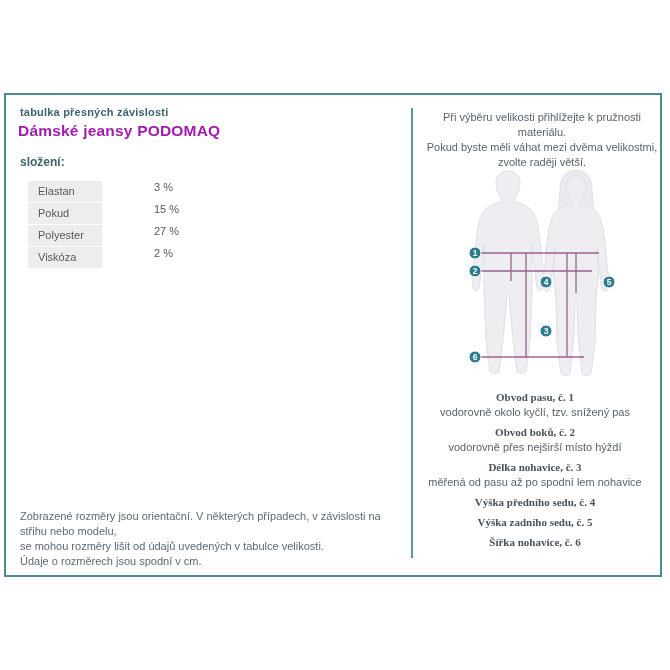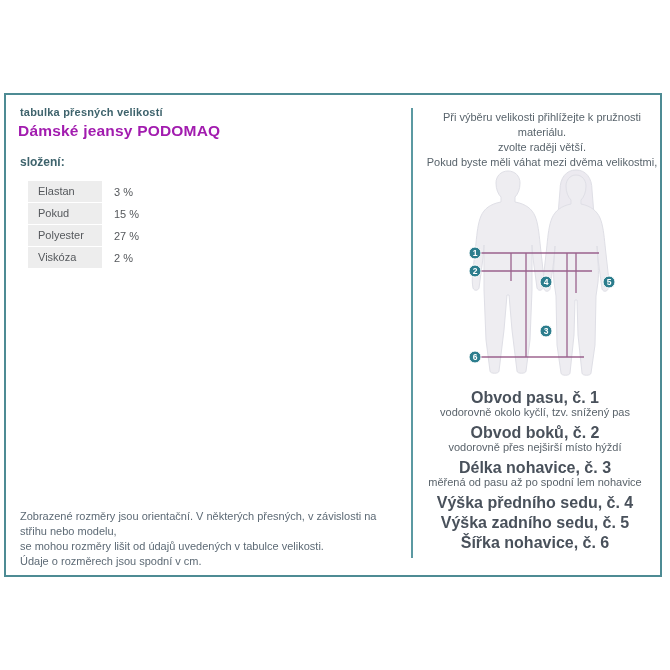"tabulka přesných velikostí" div.eyebrow { text: velikostí -> závislosti }
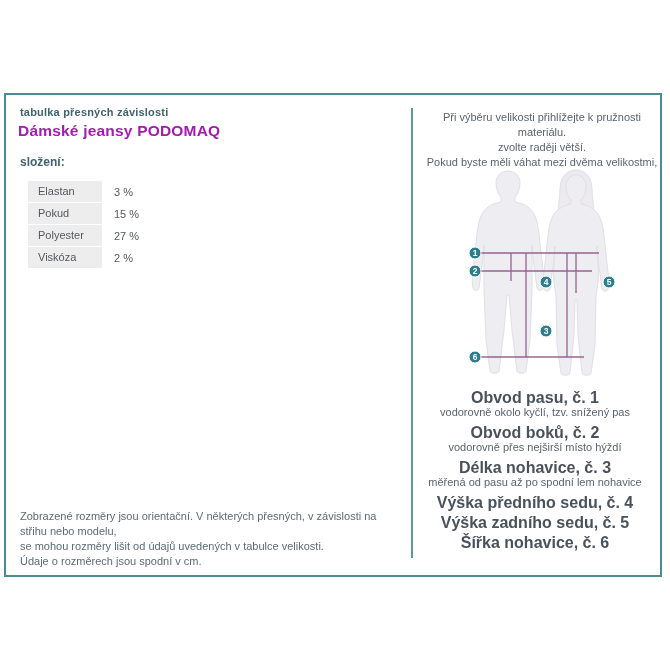"zvolte raději větší." div { order: before "Pokud byste měli váhat mezi" -> after "Pokud byste měli váhat mezi" }
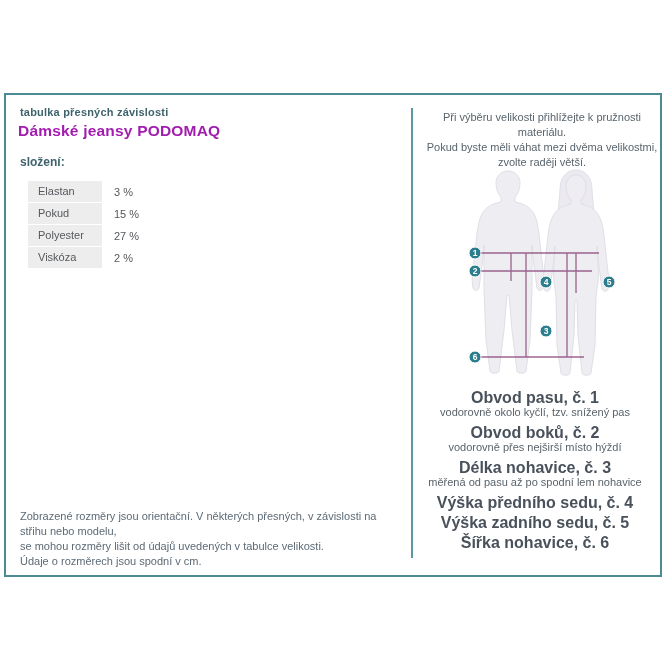"Elastan" .comp-row { align-items: center -> flex-start; gap: none -> 40px }
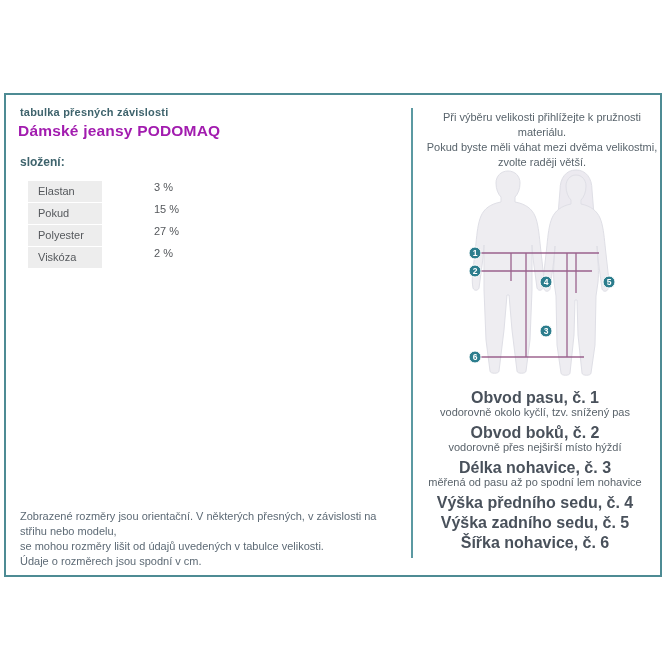"Obvod pasu, č. 1" .m-title { font-family: none -> Liberation Serif, serif; font-size: 16px -> 11px }
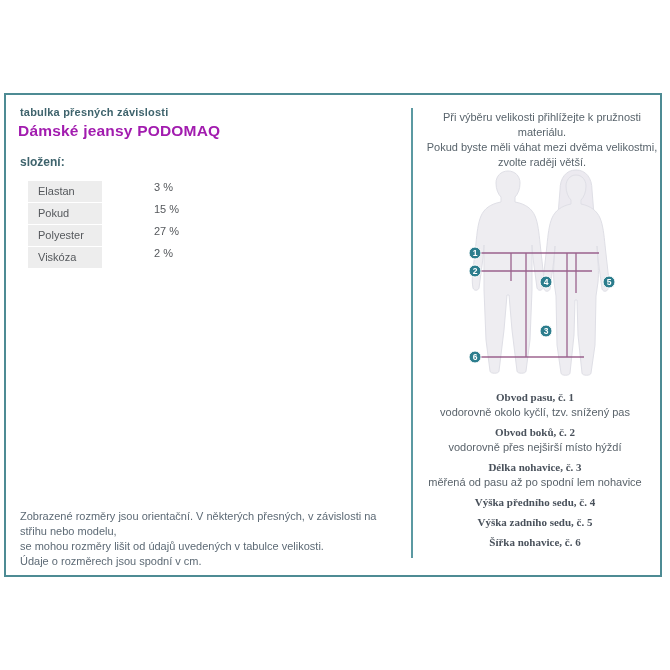"Zobrazené rozměry jsou orientační. V" div { text: přesných -> případech }
